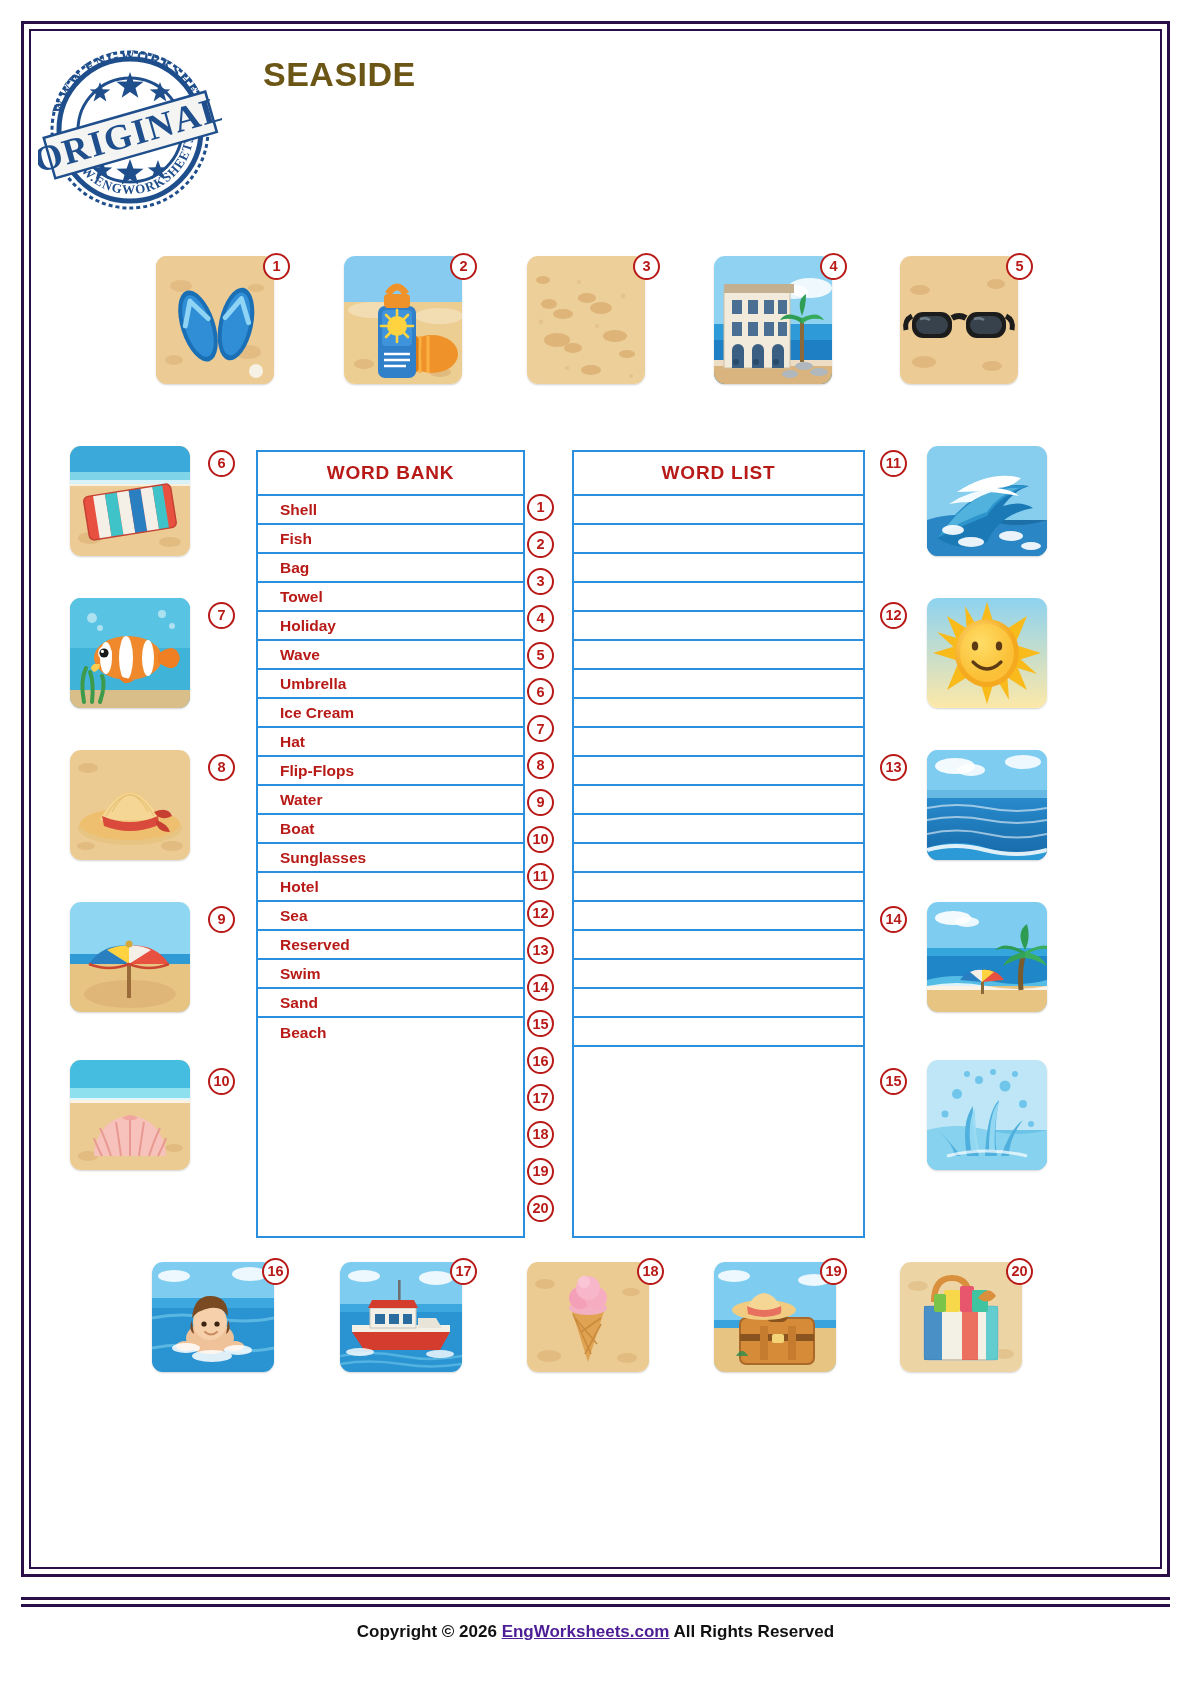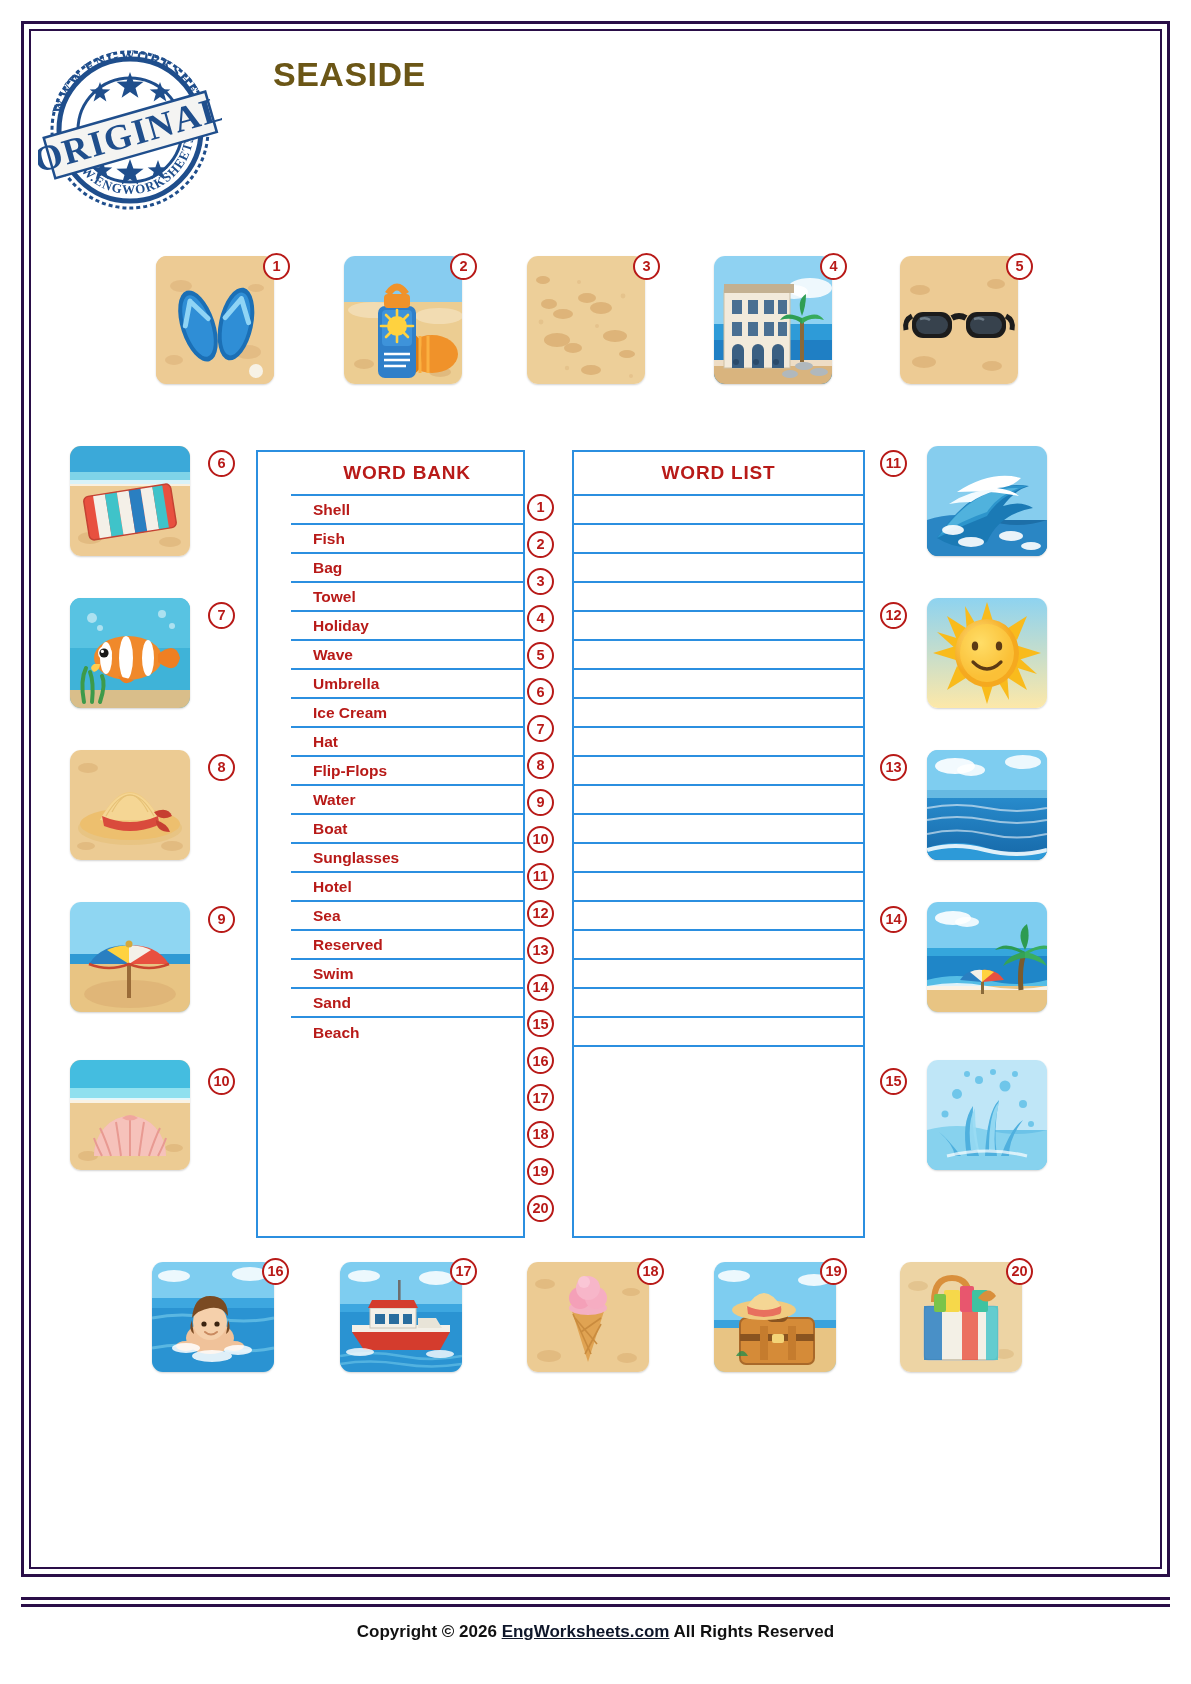"SEASIDE" .title-line { margin-left: 10px -> none }
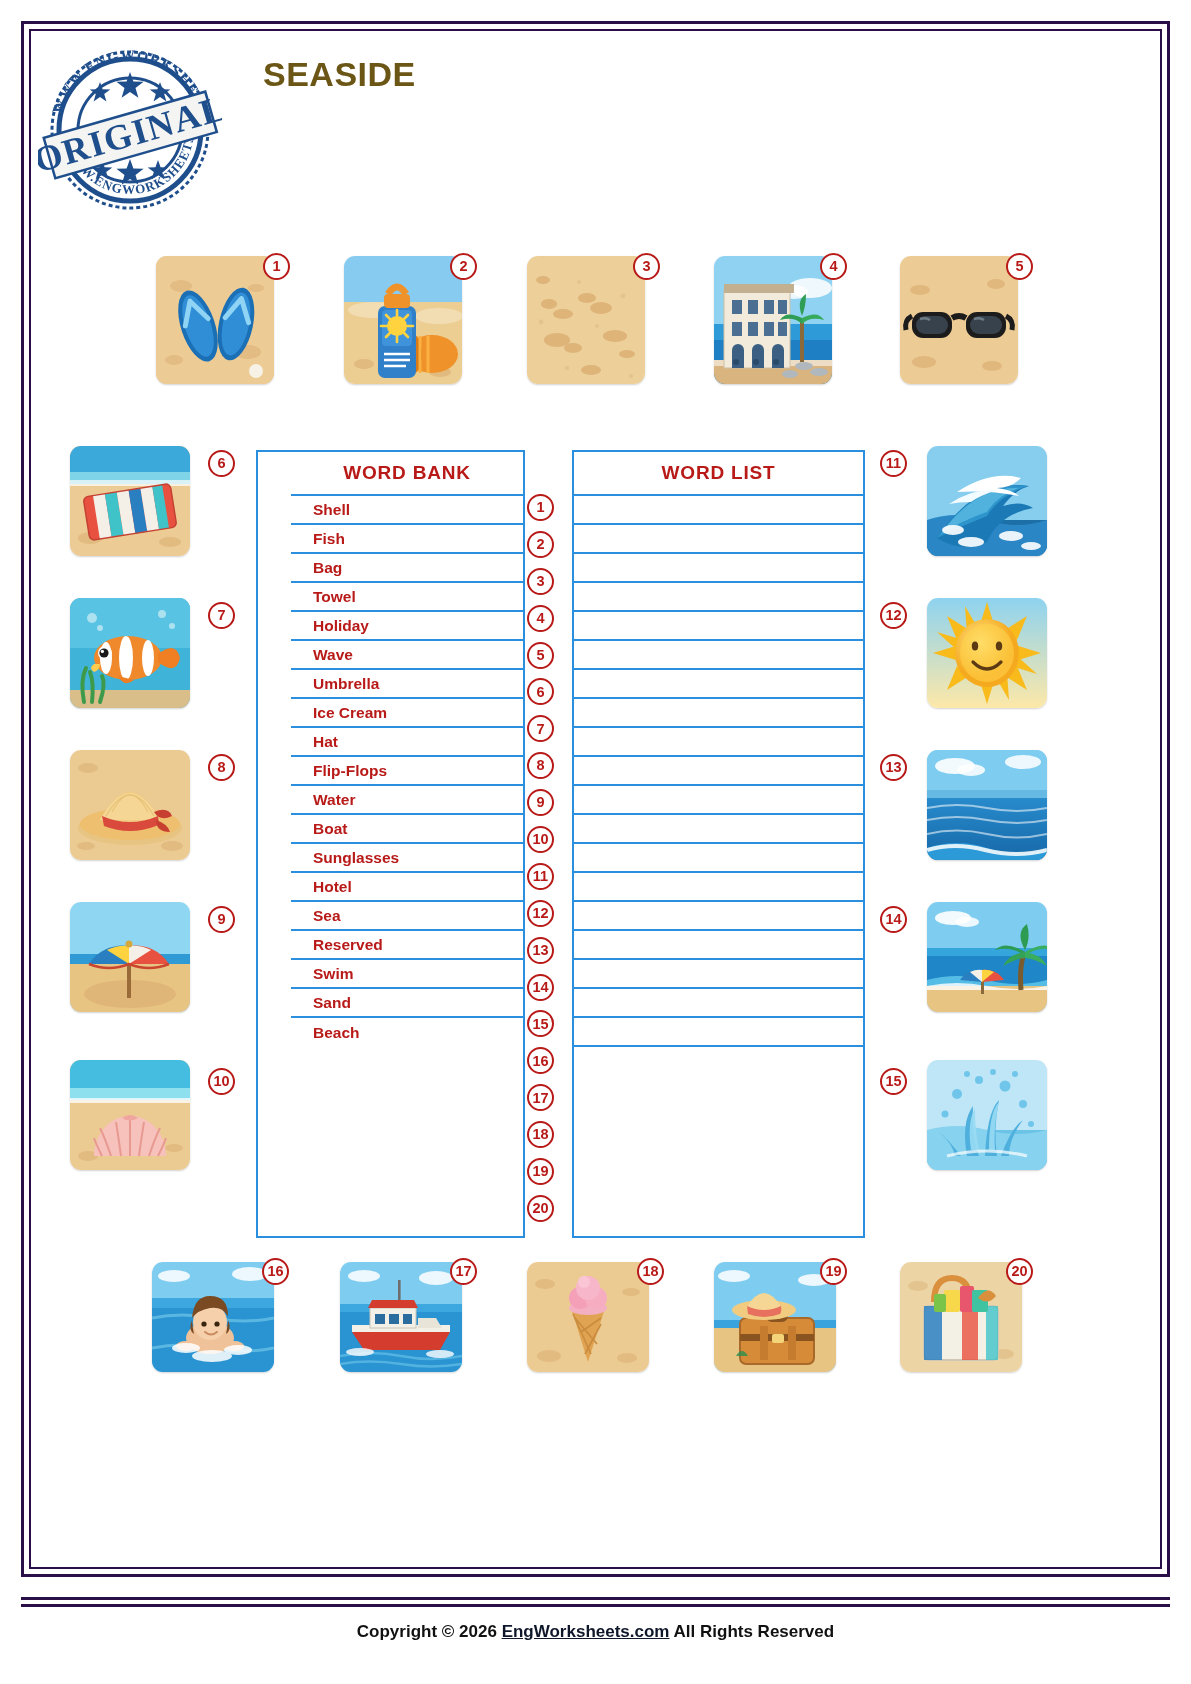"WORD BANK" div.tbl { padding-left: 33px -> none }
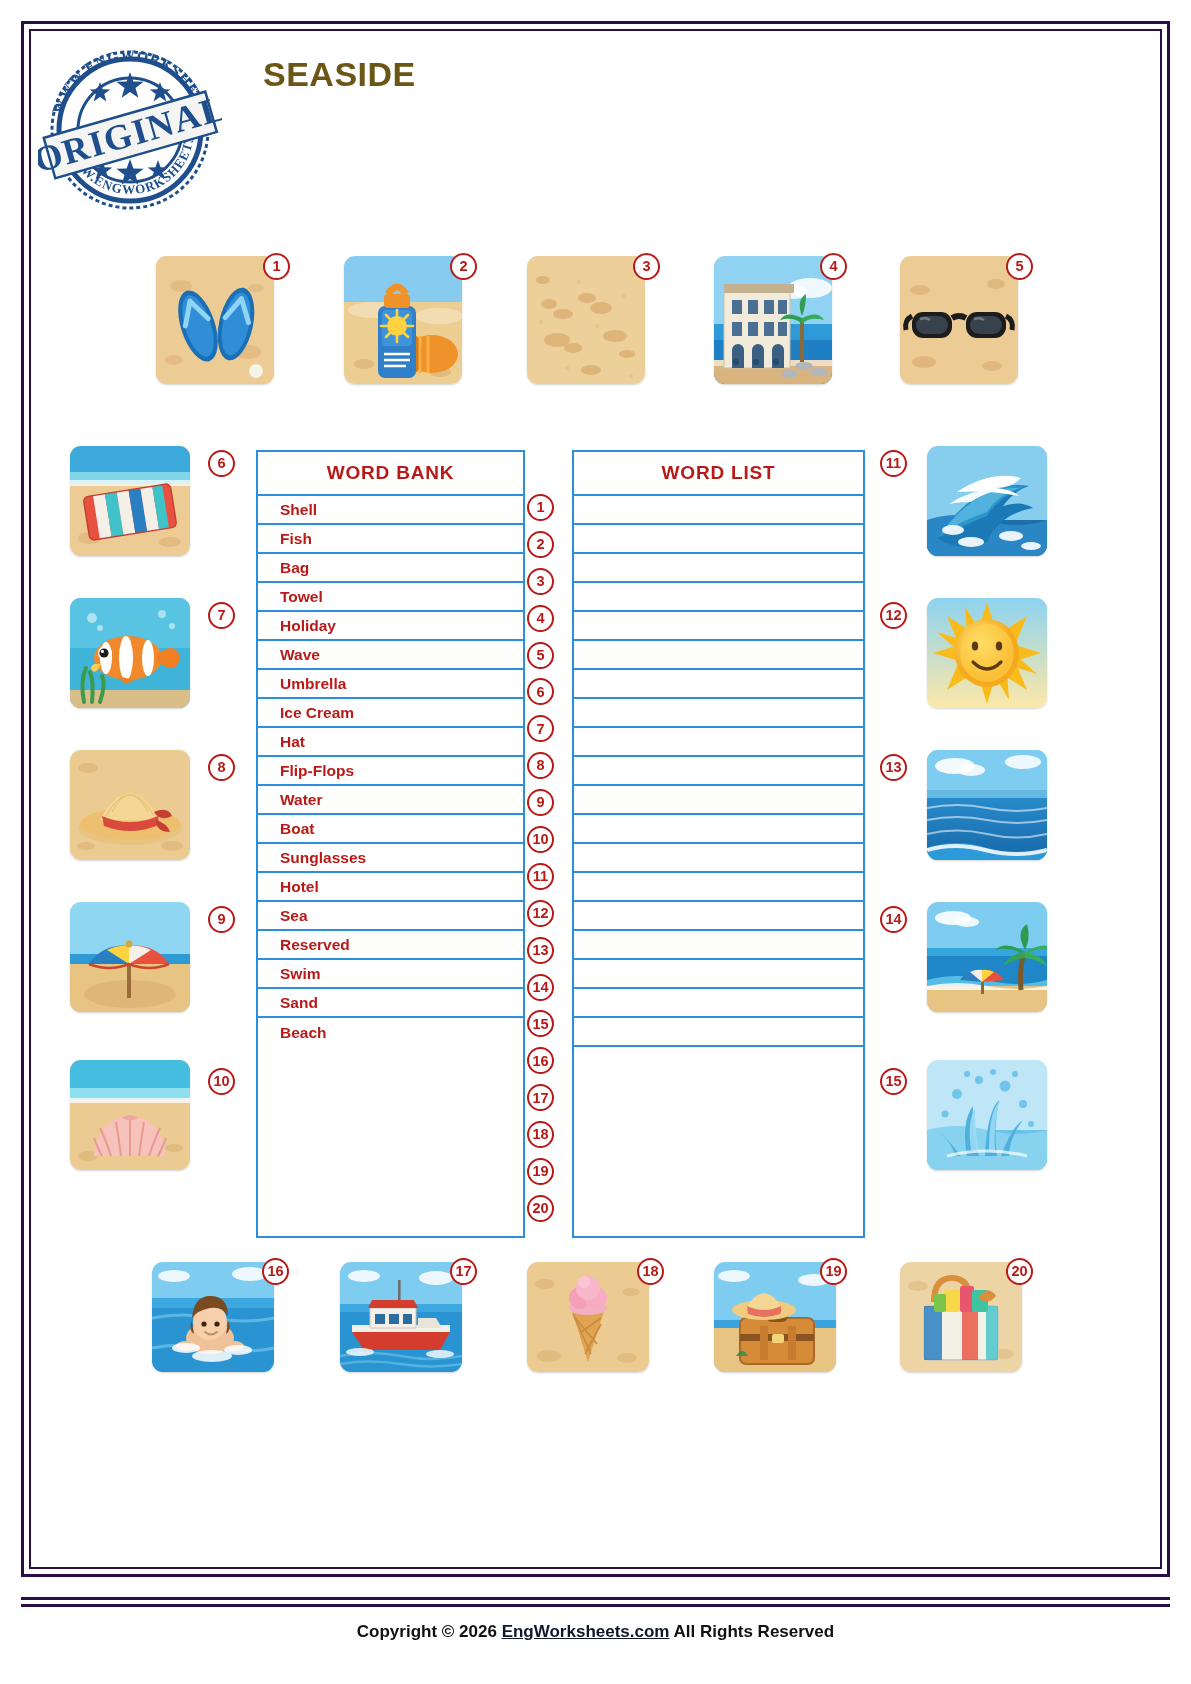"EngWorksheets.com" .footer-link { color: #0f172a -> #4c1d95 }
